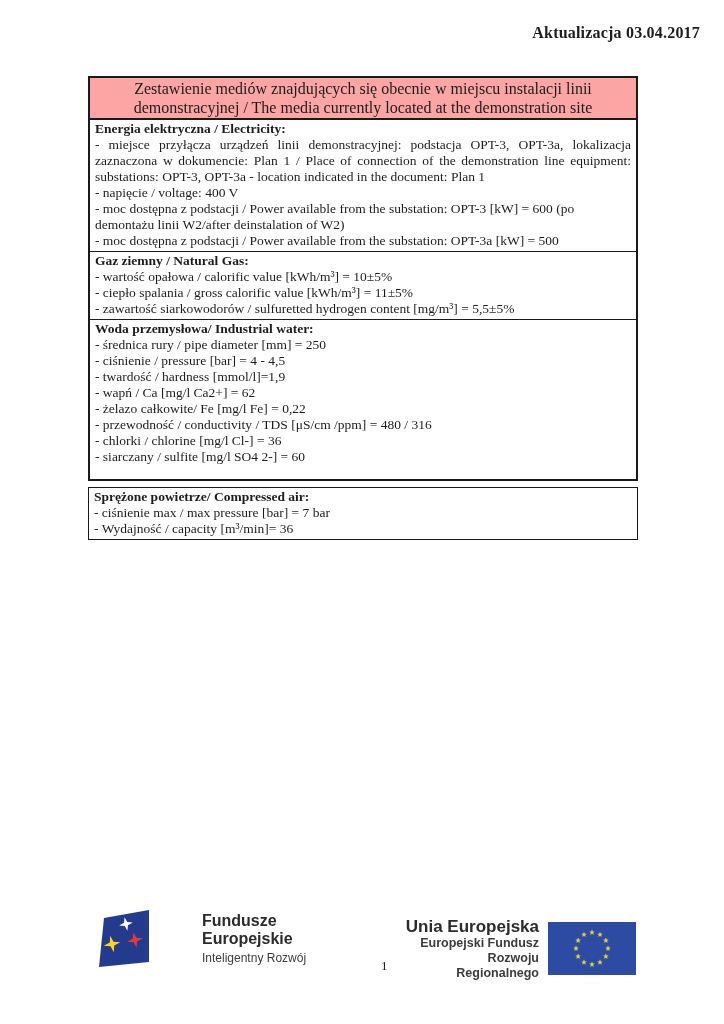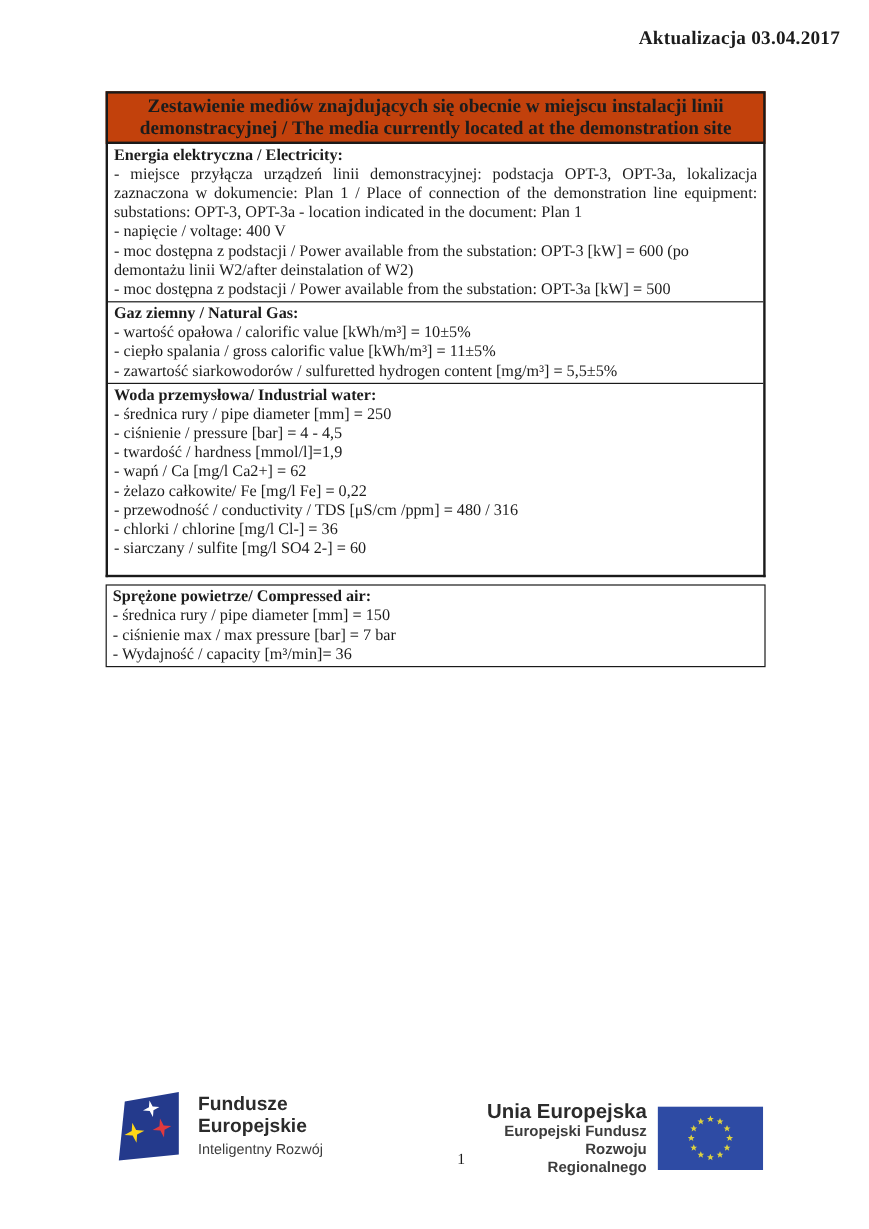"Zestawienie mediów znajdujących się" .title-box { background: #c2410c -> #fca5a5; font-weight: bold -> normal }
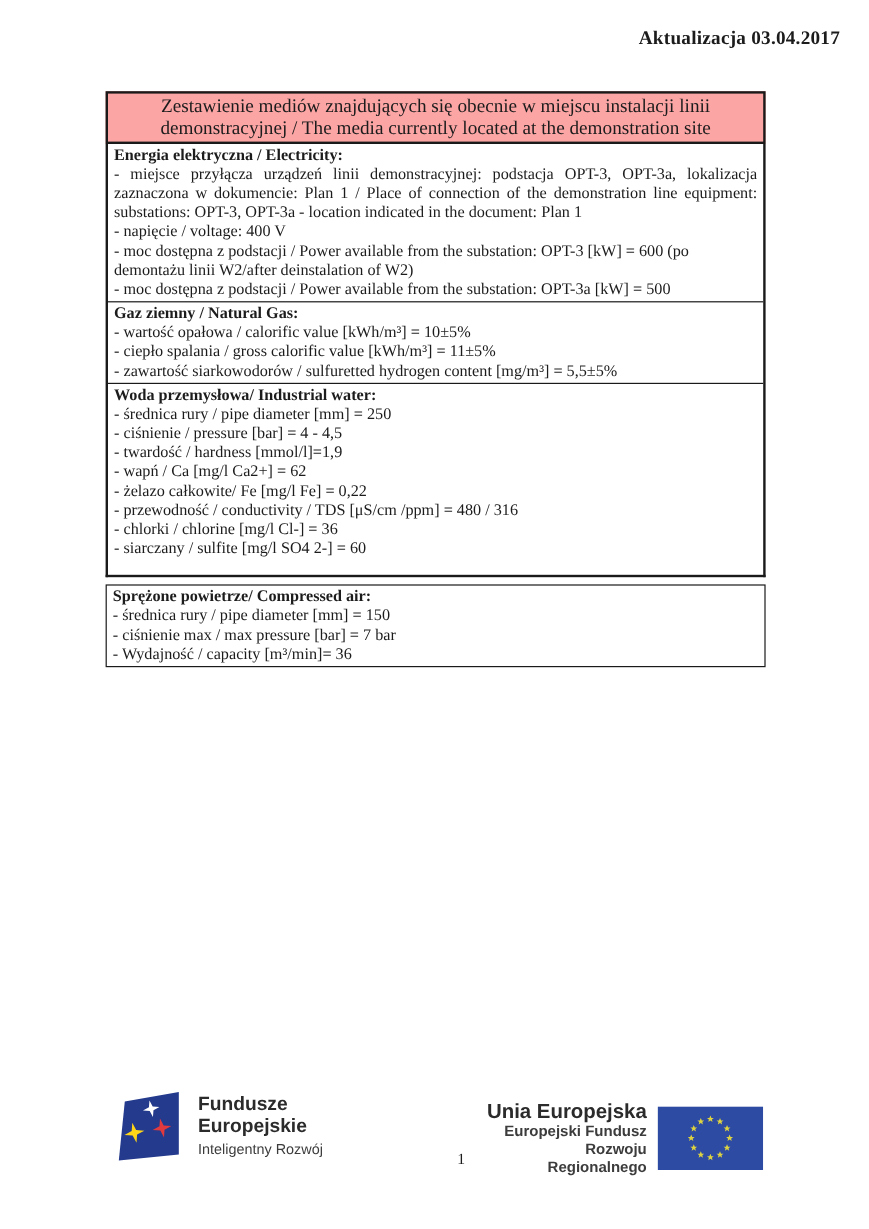"- średnica rury / pipe diameter [mm] = 150" div.spec-line { html: <div>- średnica rury / pipe diameter [mm] = 150</div> -> none }
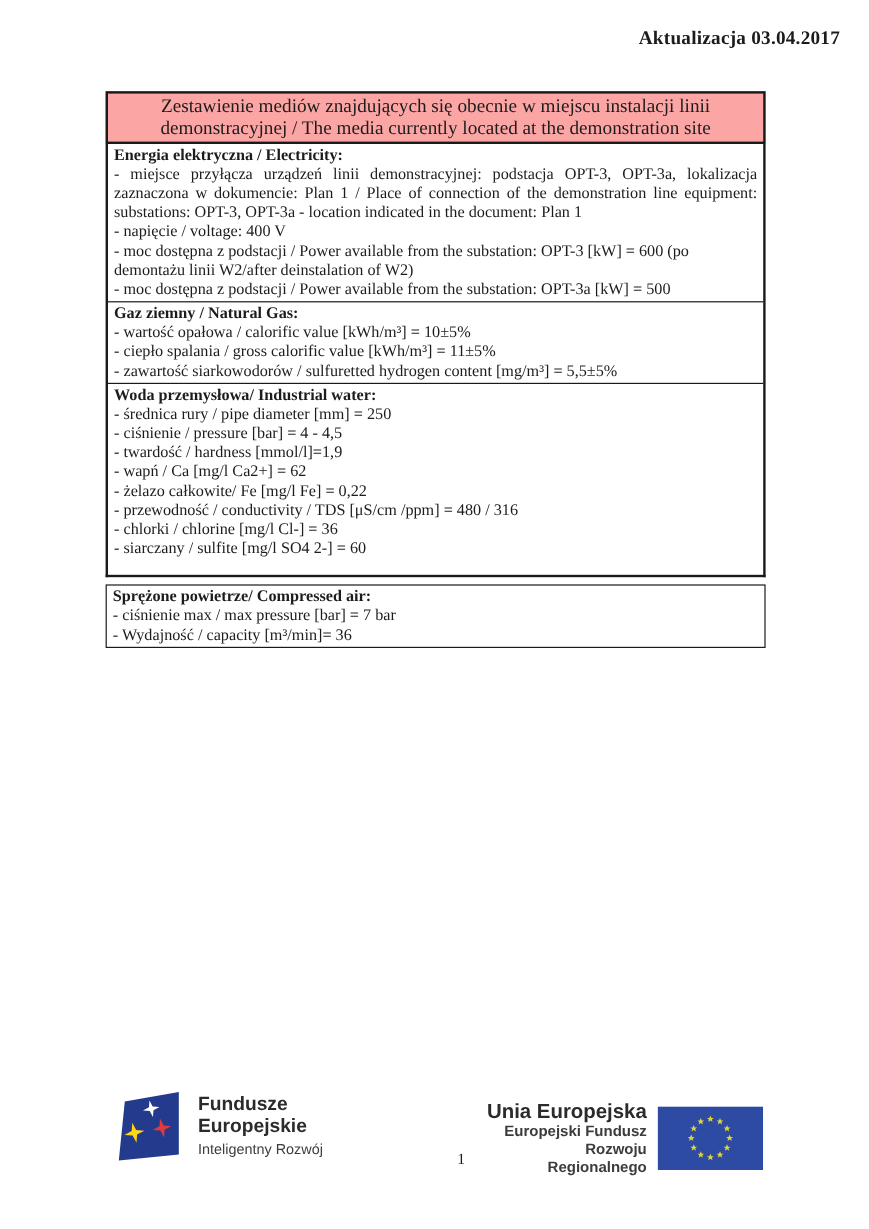"Fundusze" .footer-left { gap: none -> 37px }
